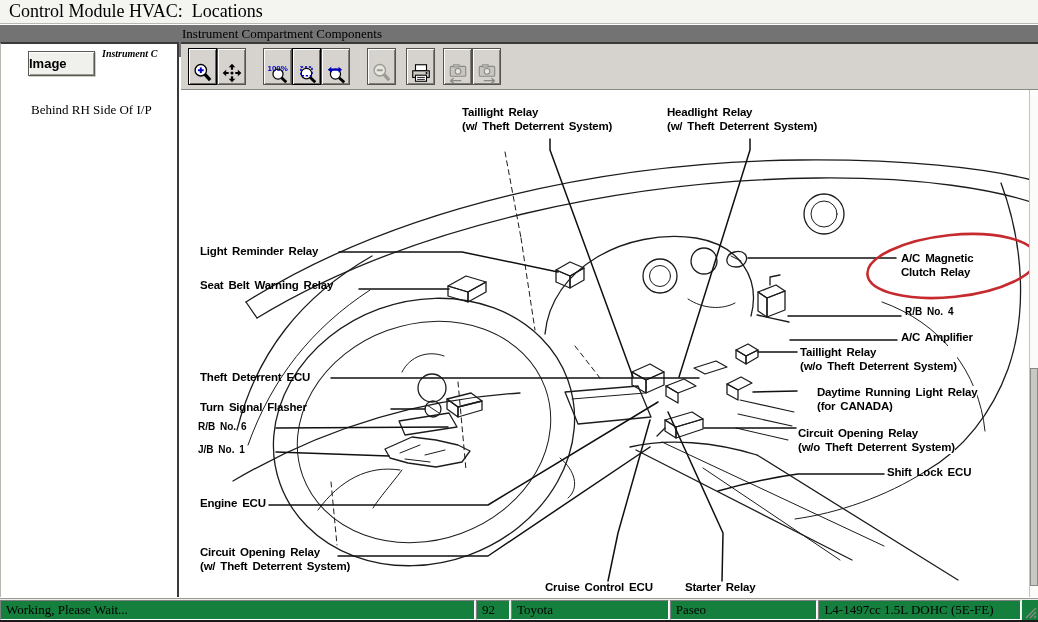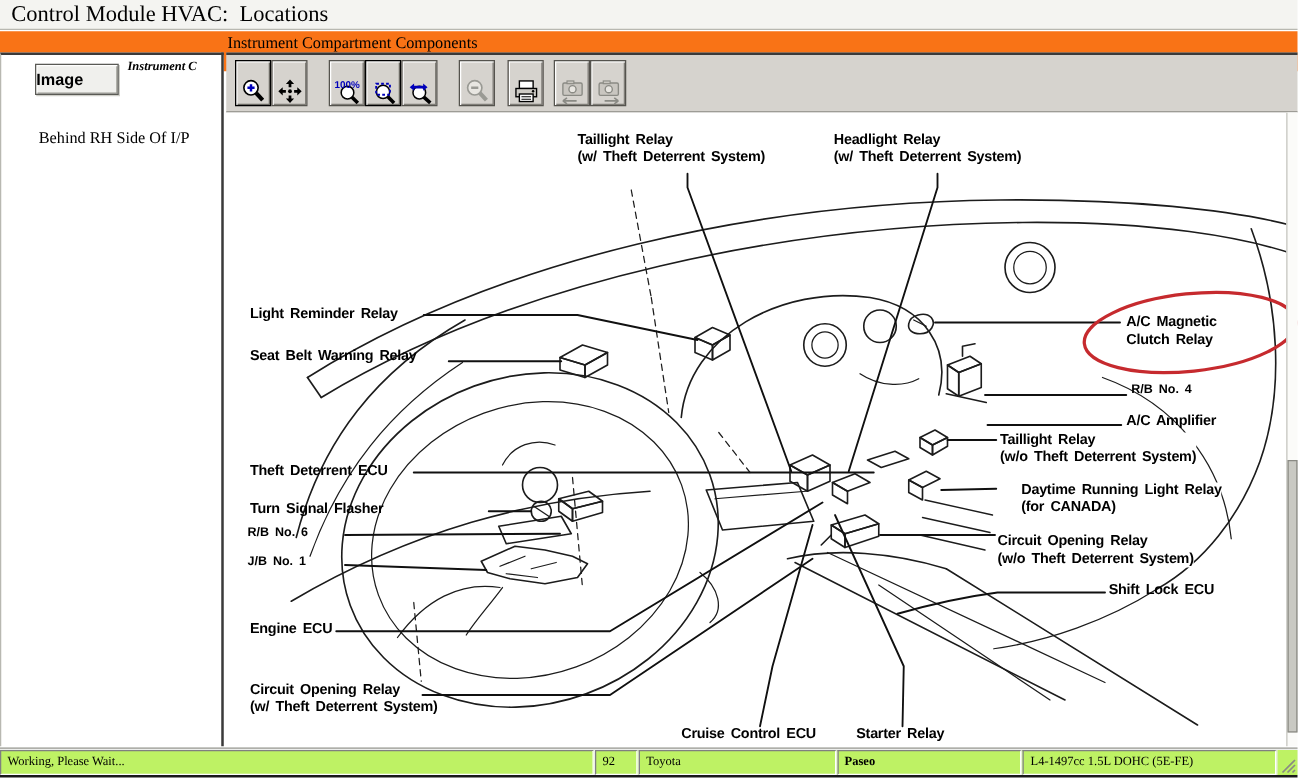"Instrument Compartment Components" .subtitlebar { background: #f97316 -> #737373 }
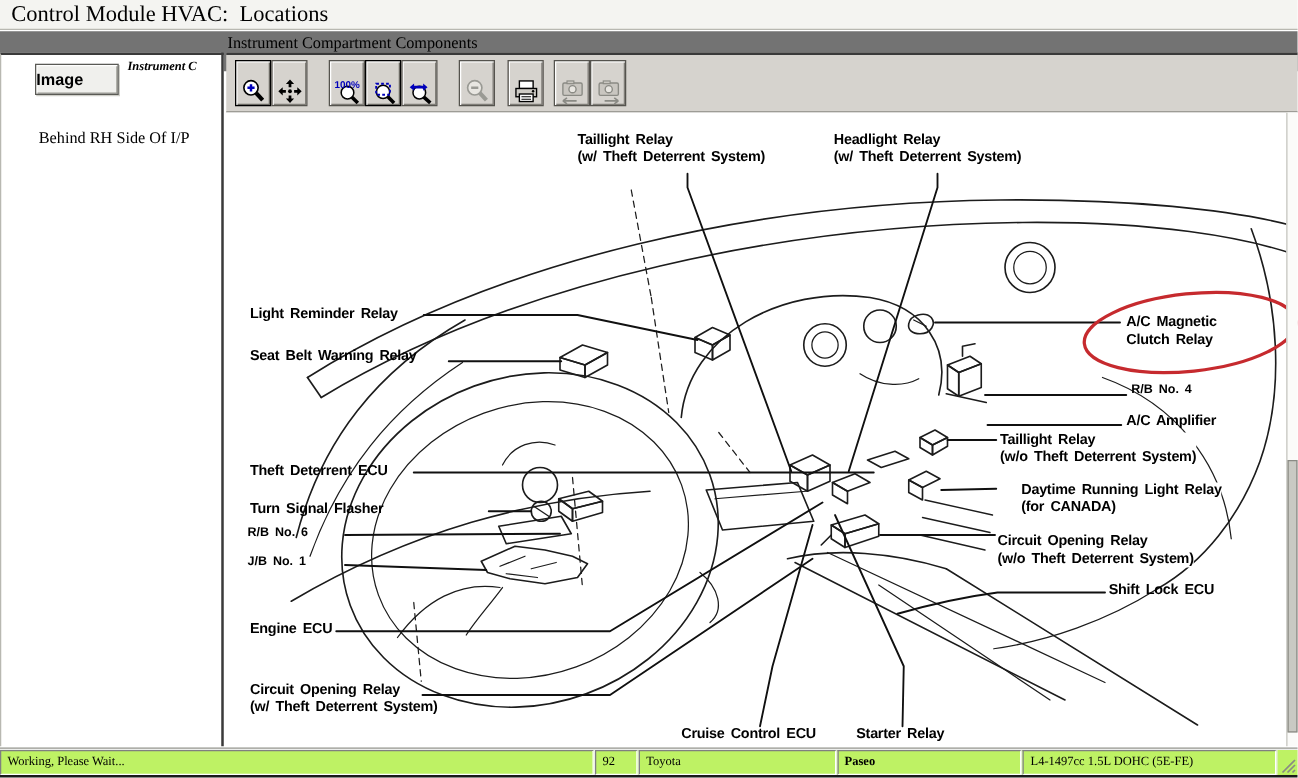"Working, Please Wait..." .seg { background: #bef264 -> #15803d; font-size: 10px -> 13px }
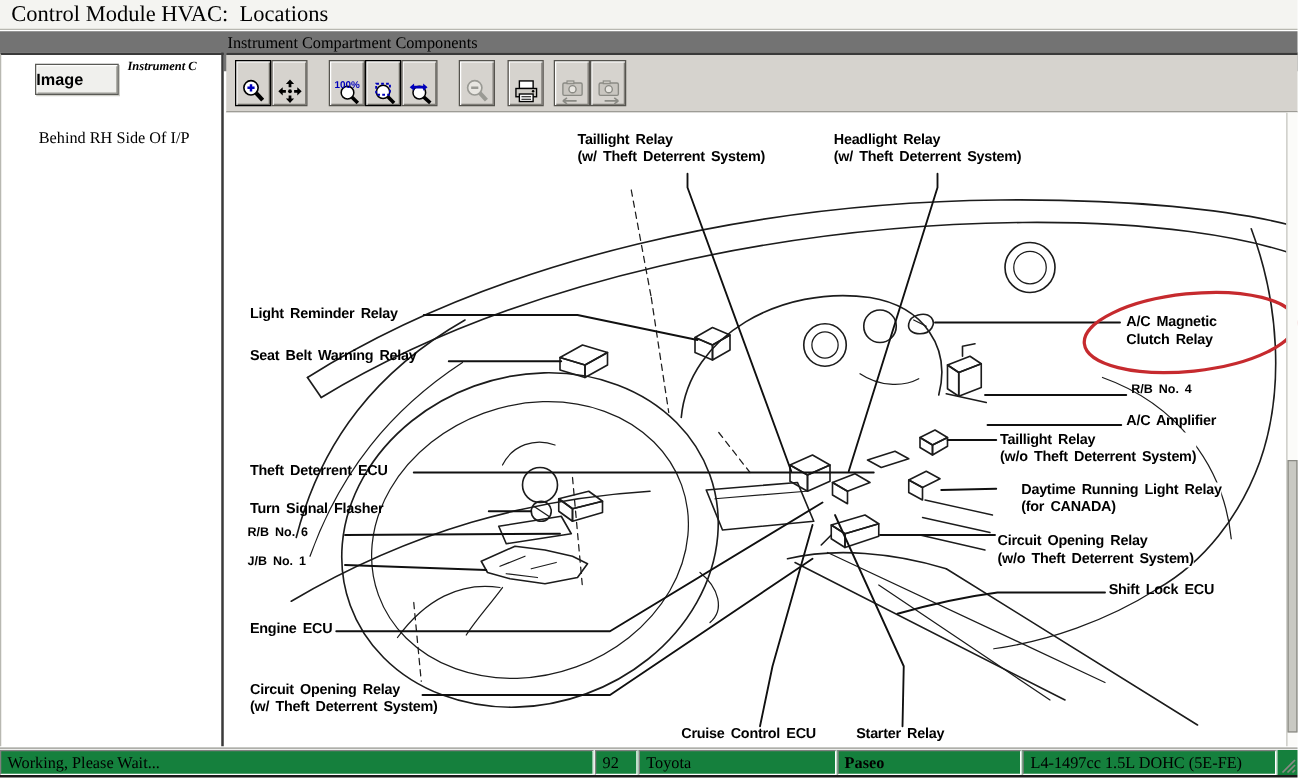"Paseo" .seg-model { font-weight: bold -> none }
